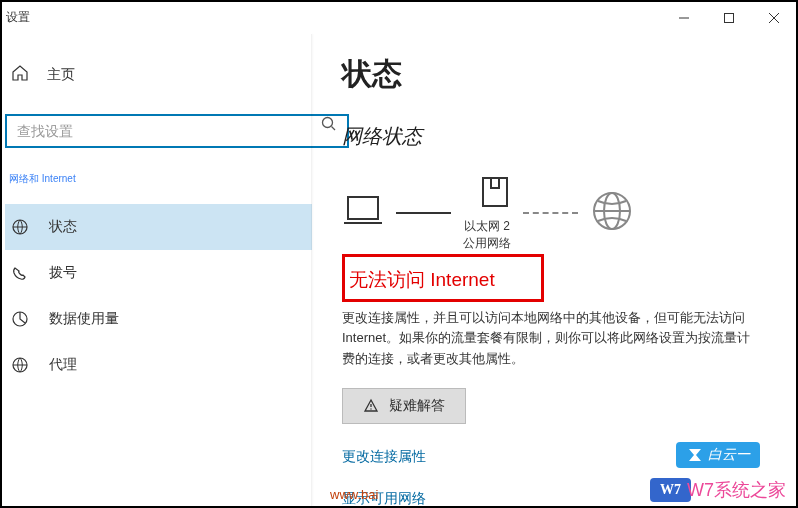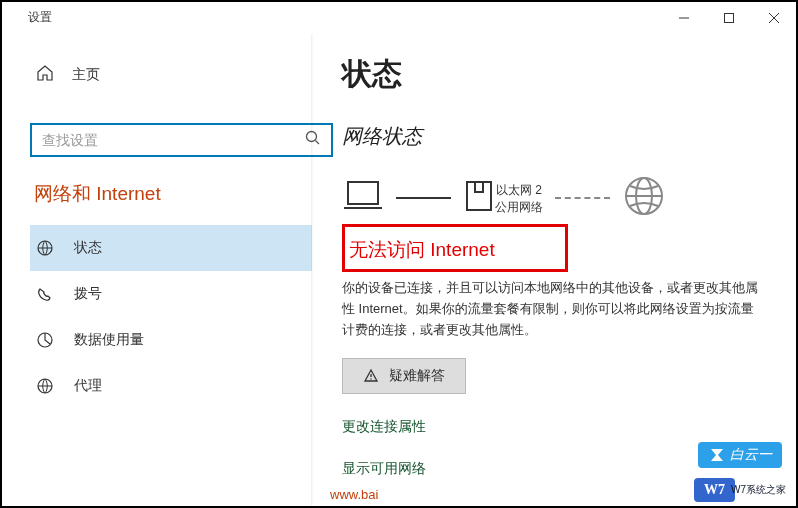"设置" .titlebar { padding-left: 26px -> 4px }
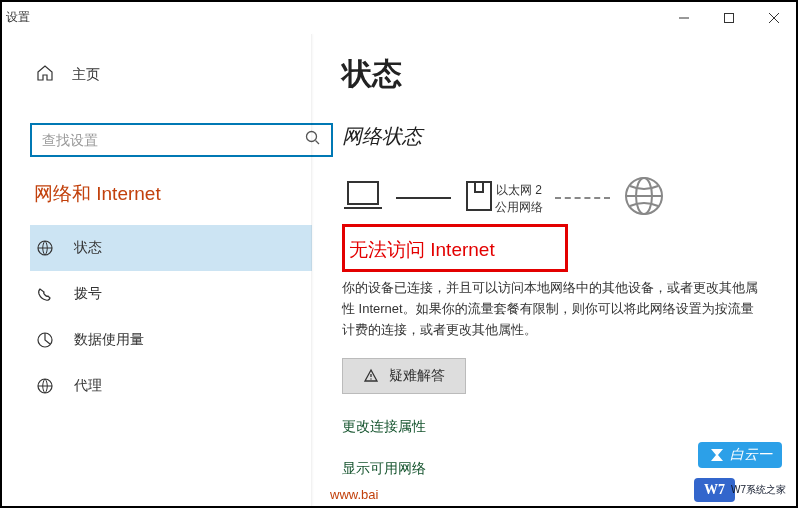"主页" .sidebar { padding-left: 28px -> 3px }
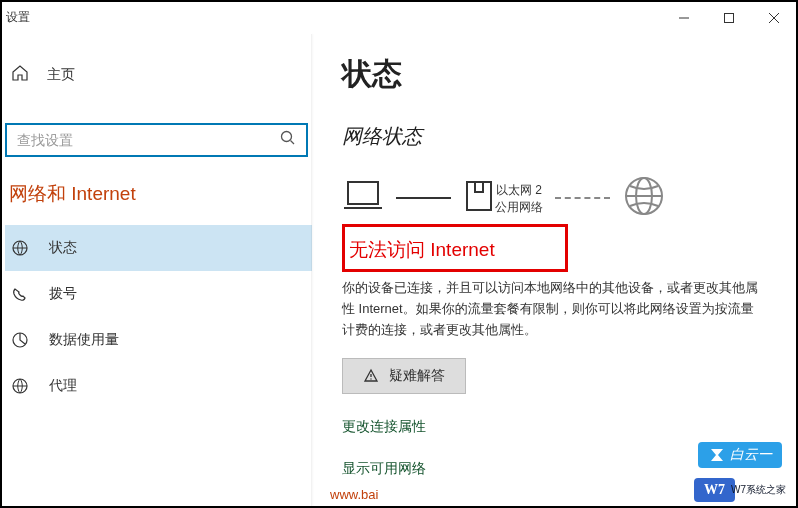"查找设置" .search-box { align-items: center -> none; margin-top: 25px -> 16px; width: 303px -> 344px }
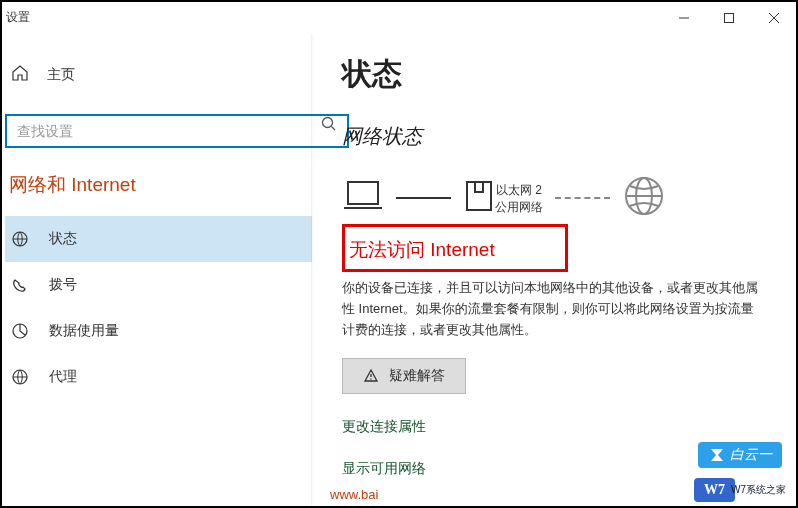"网络和 Internet" .section-header { color: #c2410c -> #3b82f6; font-size: 19px -> 10px }
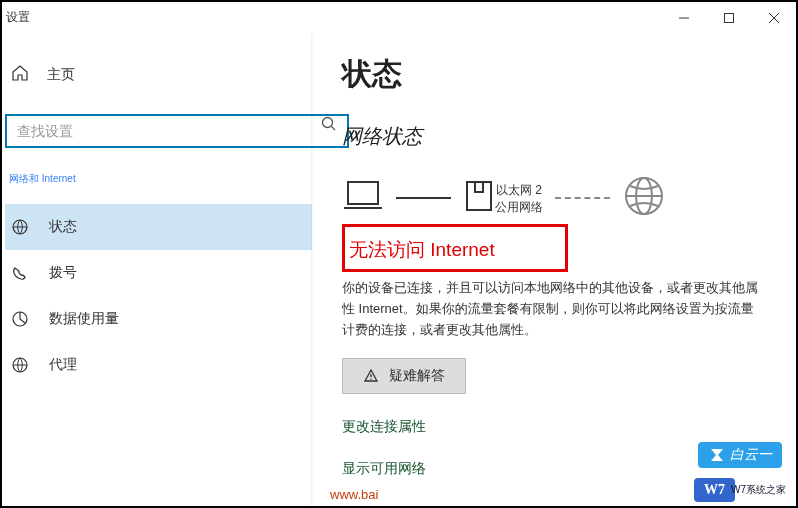"以太网 2" .diag-router-wrap { align-items: flex-start -> flex-end; flex-direction: row -> column }
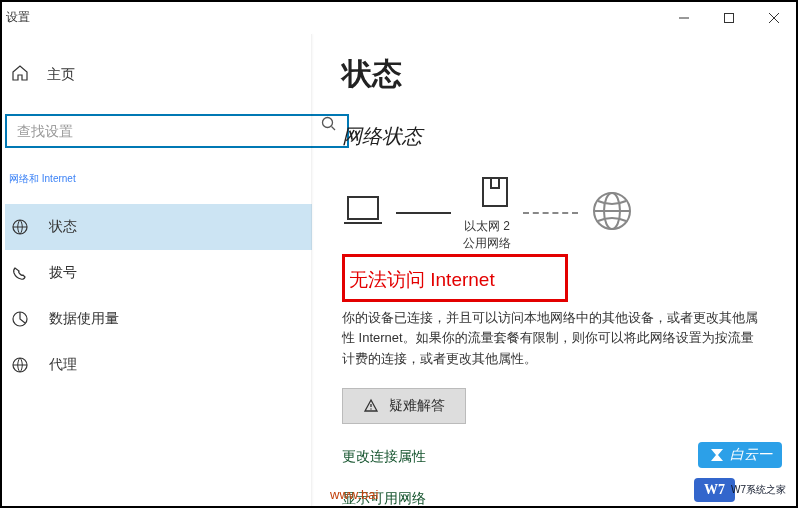"无法访问 Internet" .error-box { width: 226px -> 202px }
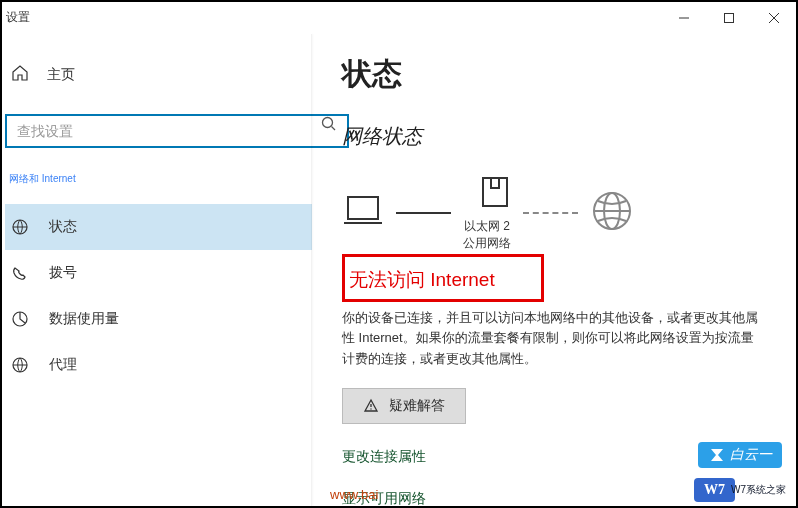"你的设备已连接，并且可以访问本地网络中的其他设备，或者更改其他属性" p.desc-text { text: 你的设备已连接，并且可以访问本地网络中的其他设备，或者更改其他属性 -> 更改连接属性，并且可以访问本地网络中的其他设备，但可能无法访问 }
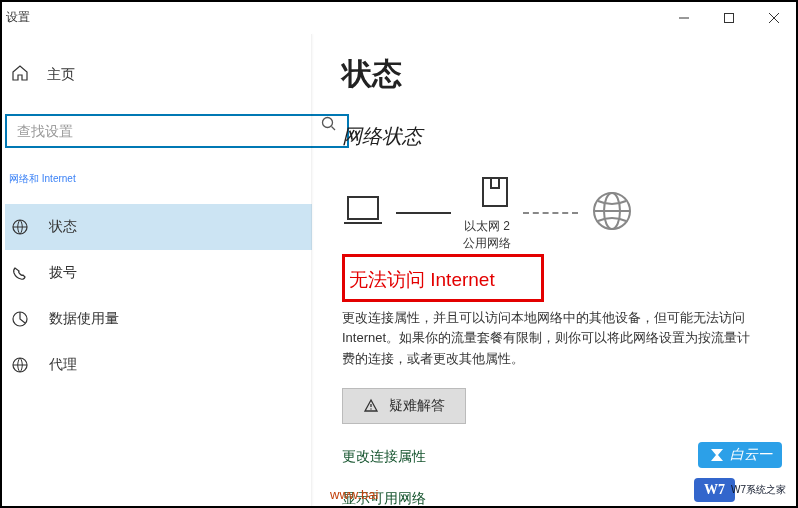"更改连接属性" .link-text { color: #14532d -> #0369a1 }
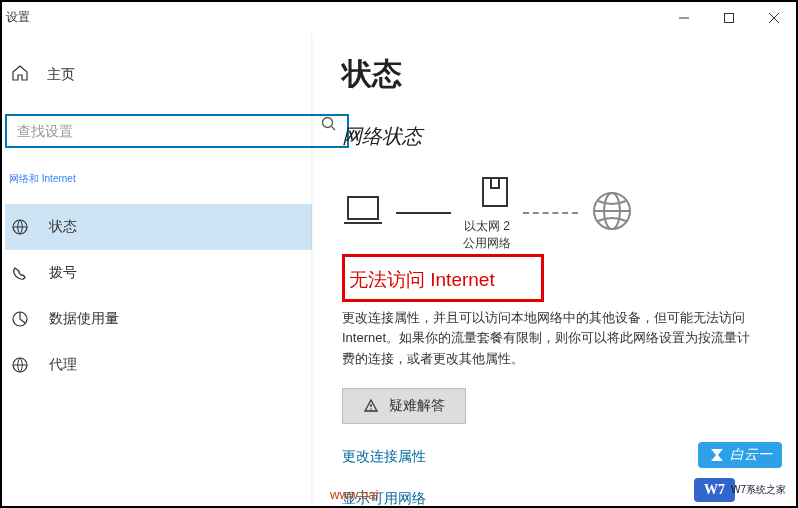"W7系统之家" .wm-w7-text { color: #0f172a -> #ec4899; font-size: 10px -> 18px }
